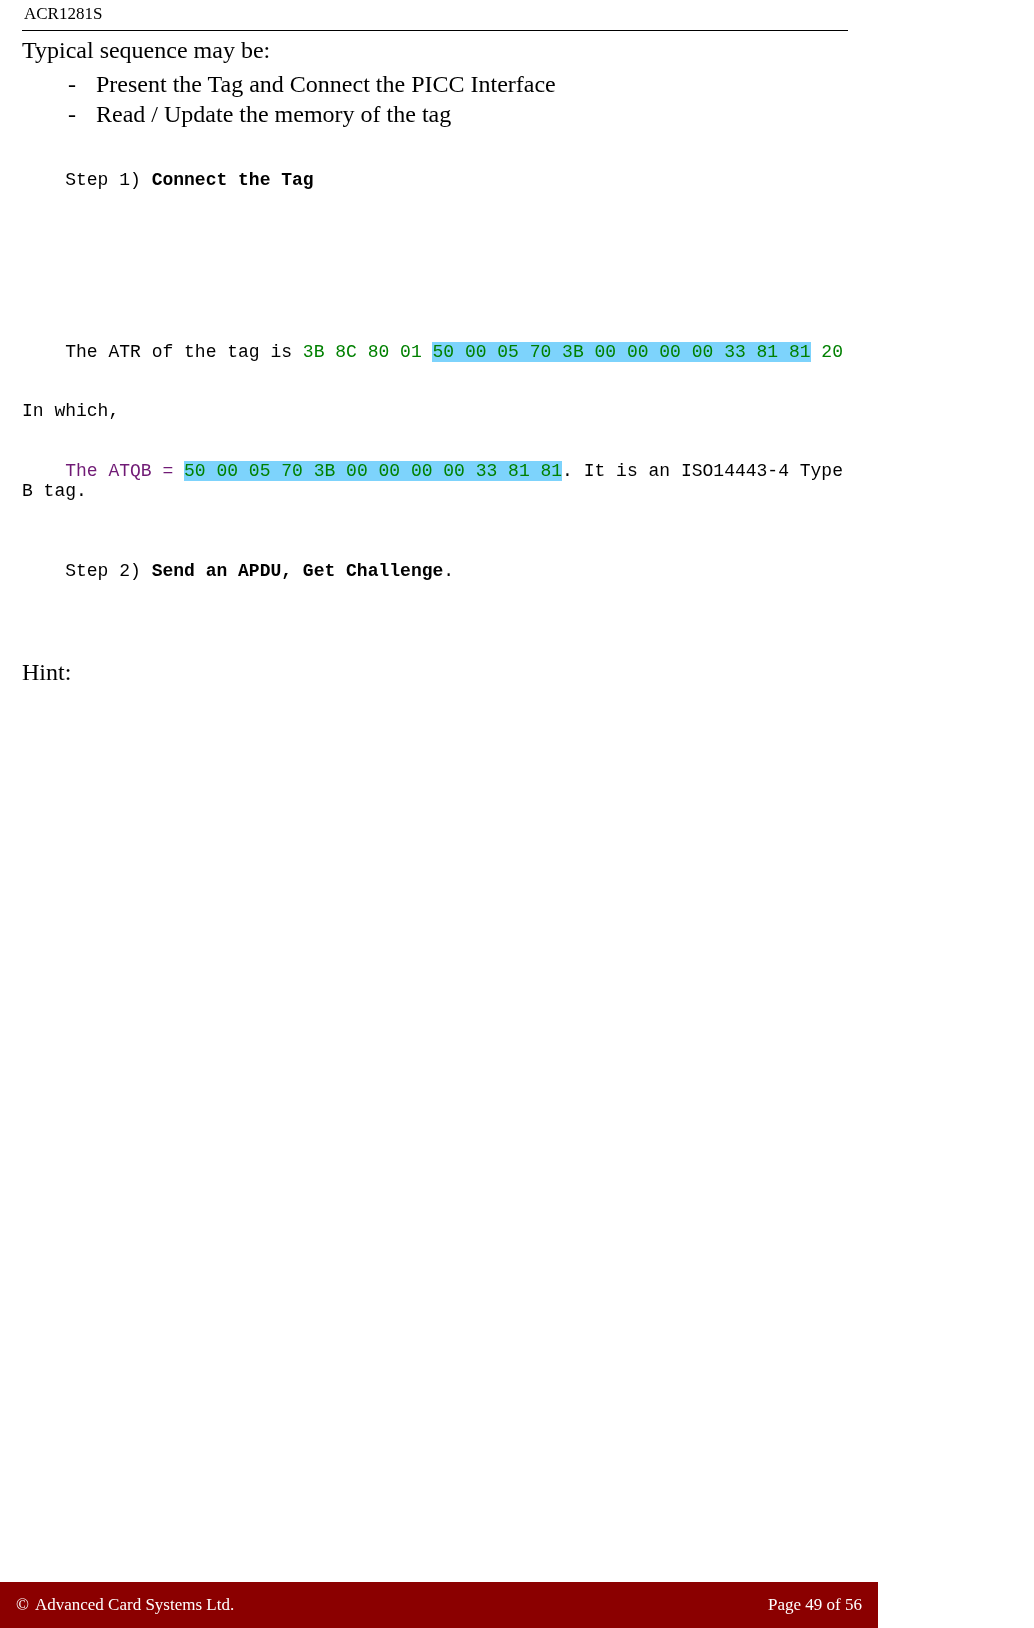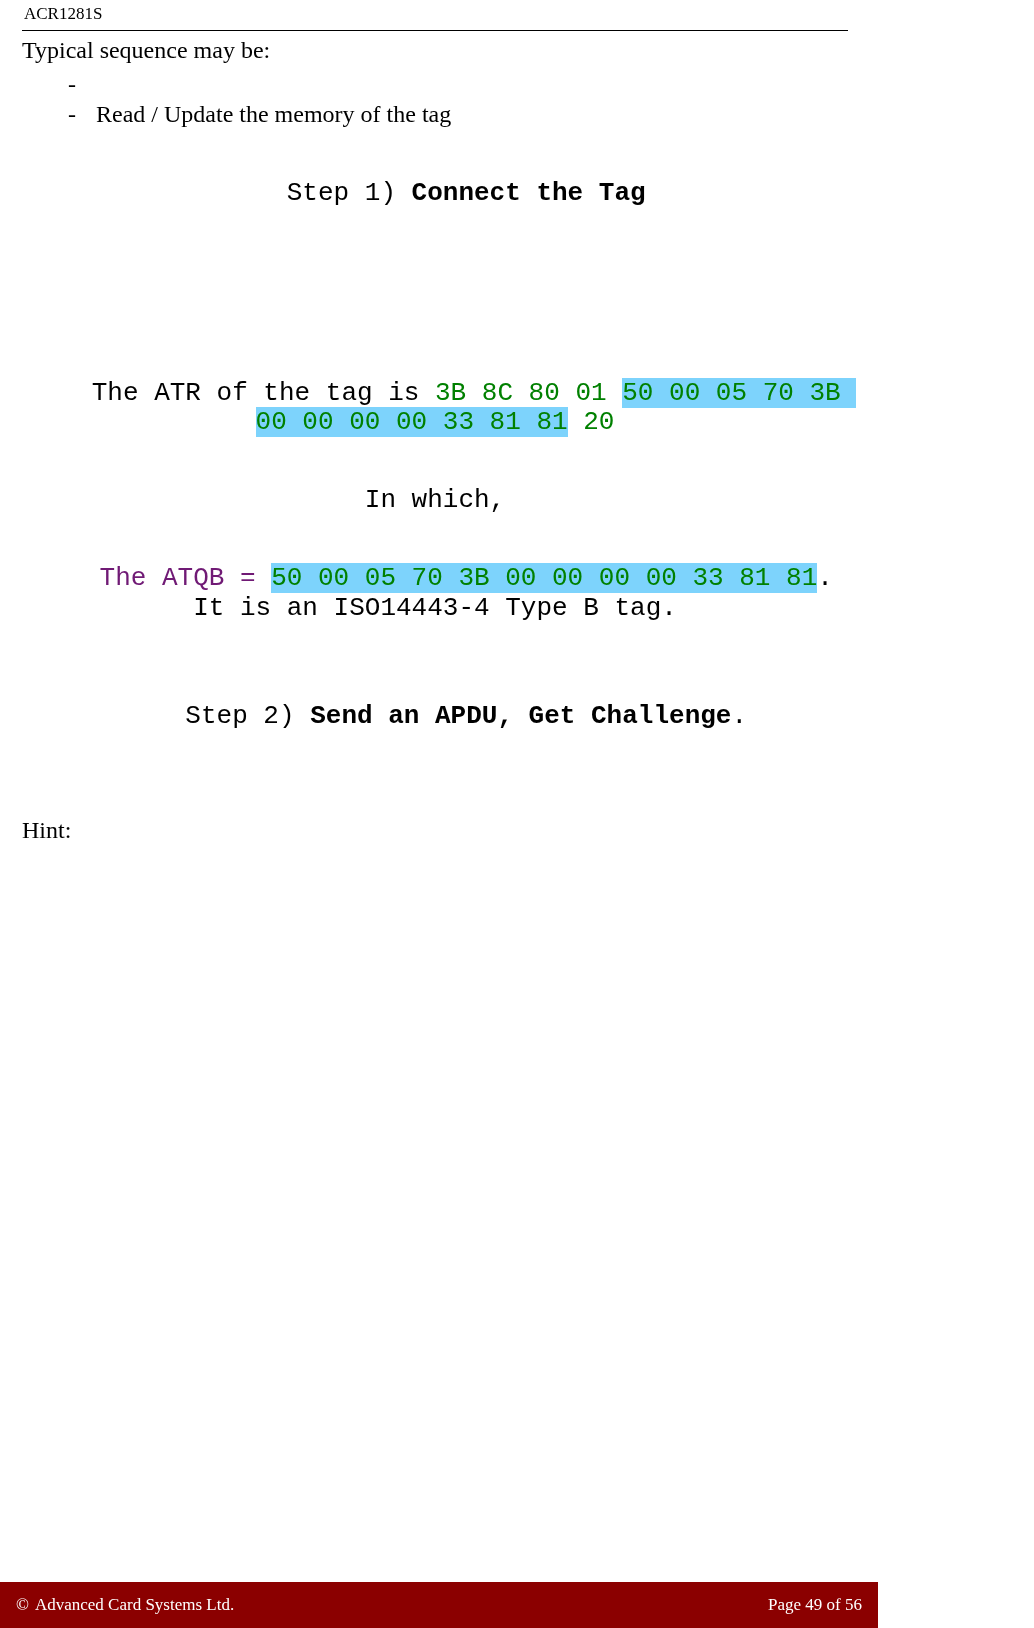"Present the Tag and Connect" span { html: none -> <span>Present the Tag and Connect the PICC Interface</span> }
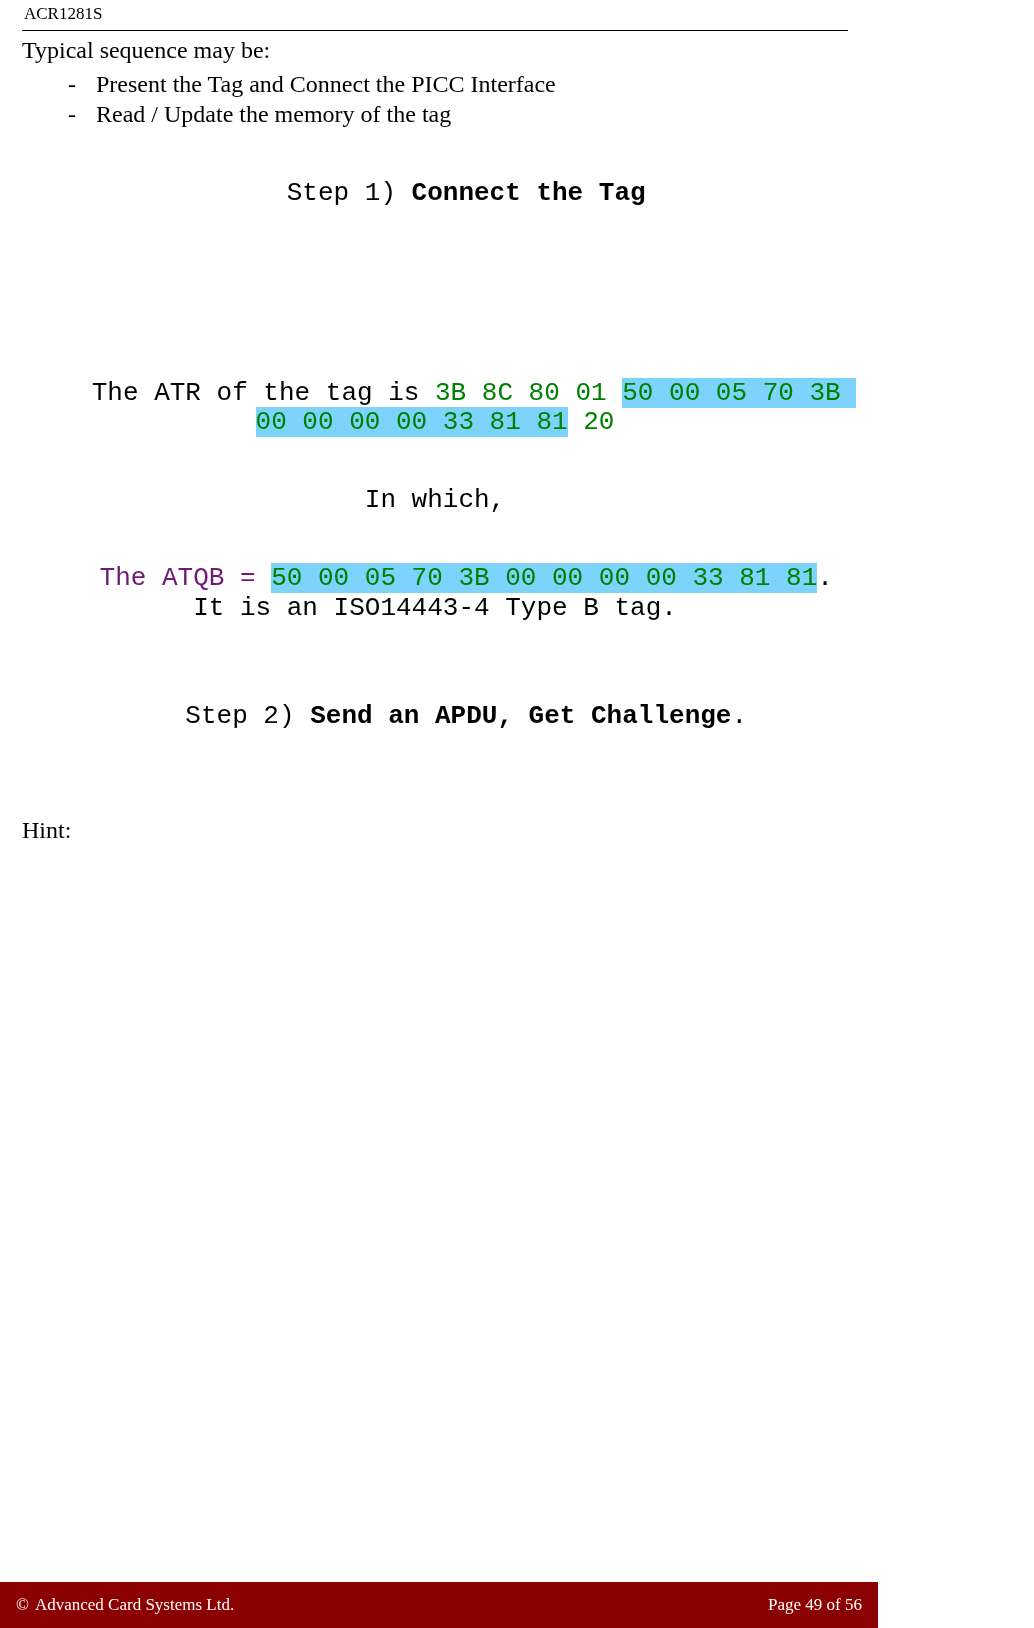"Step 1) Connect the Tag" .mono { font-size: 26px -> 18px; text-align: center -> none }
